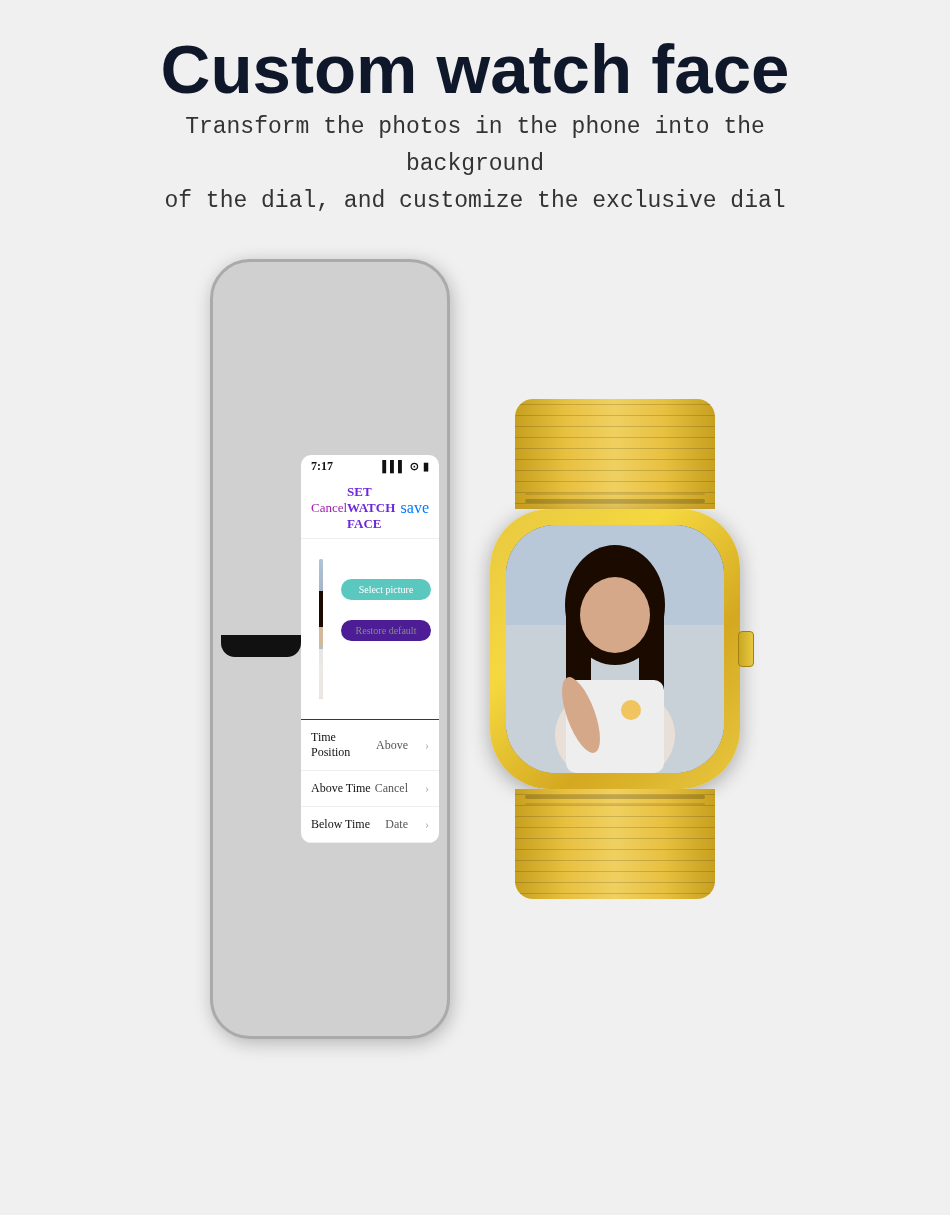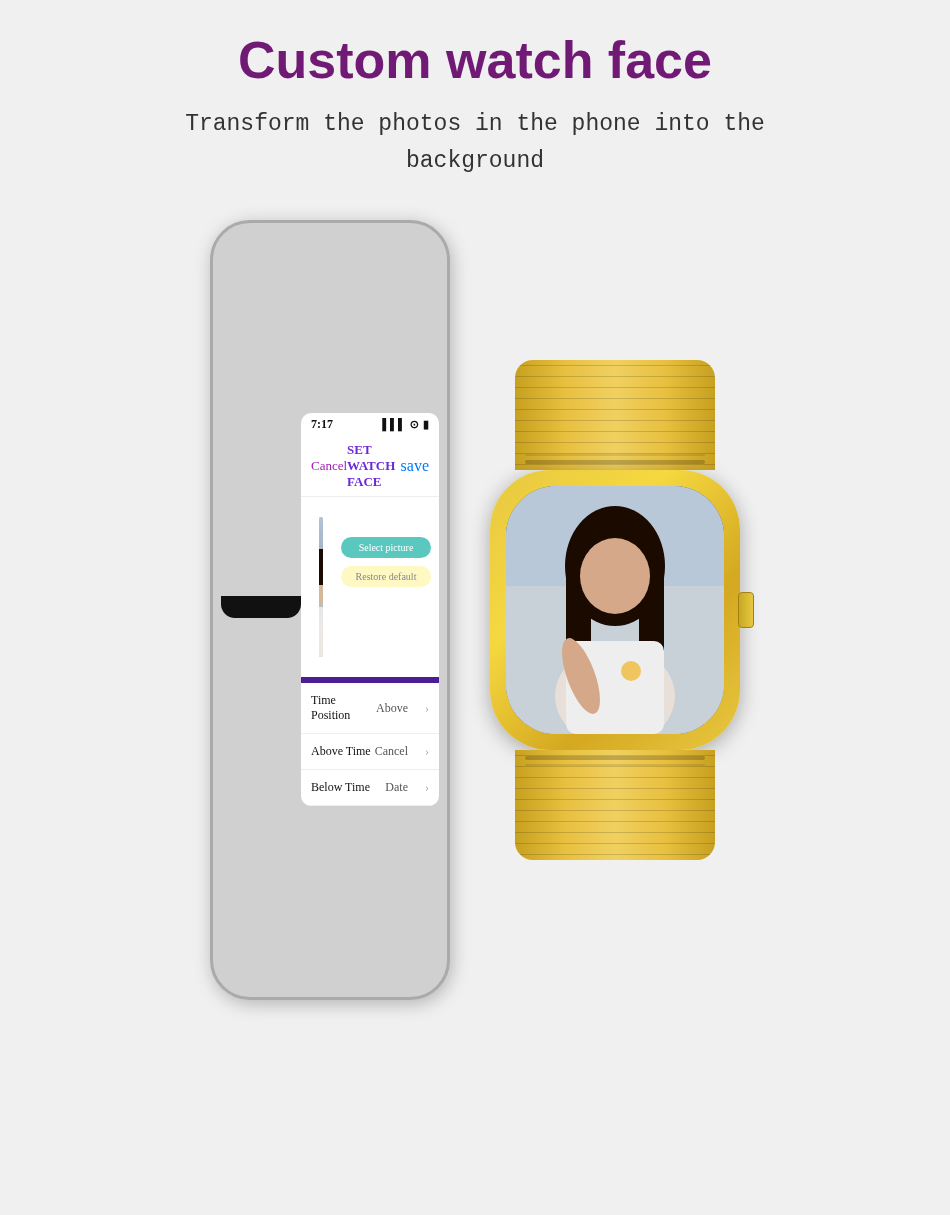"Custom watch face" .main-title { color: #701a75 -> #0f172a; font-size: 52px -> 69px; margin-bottom: 16px -> none }
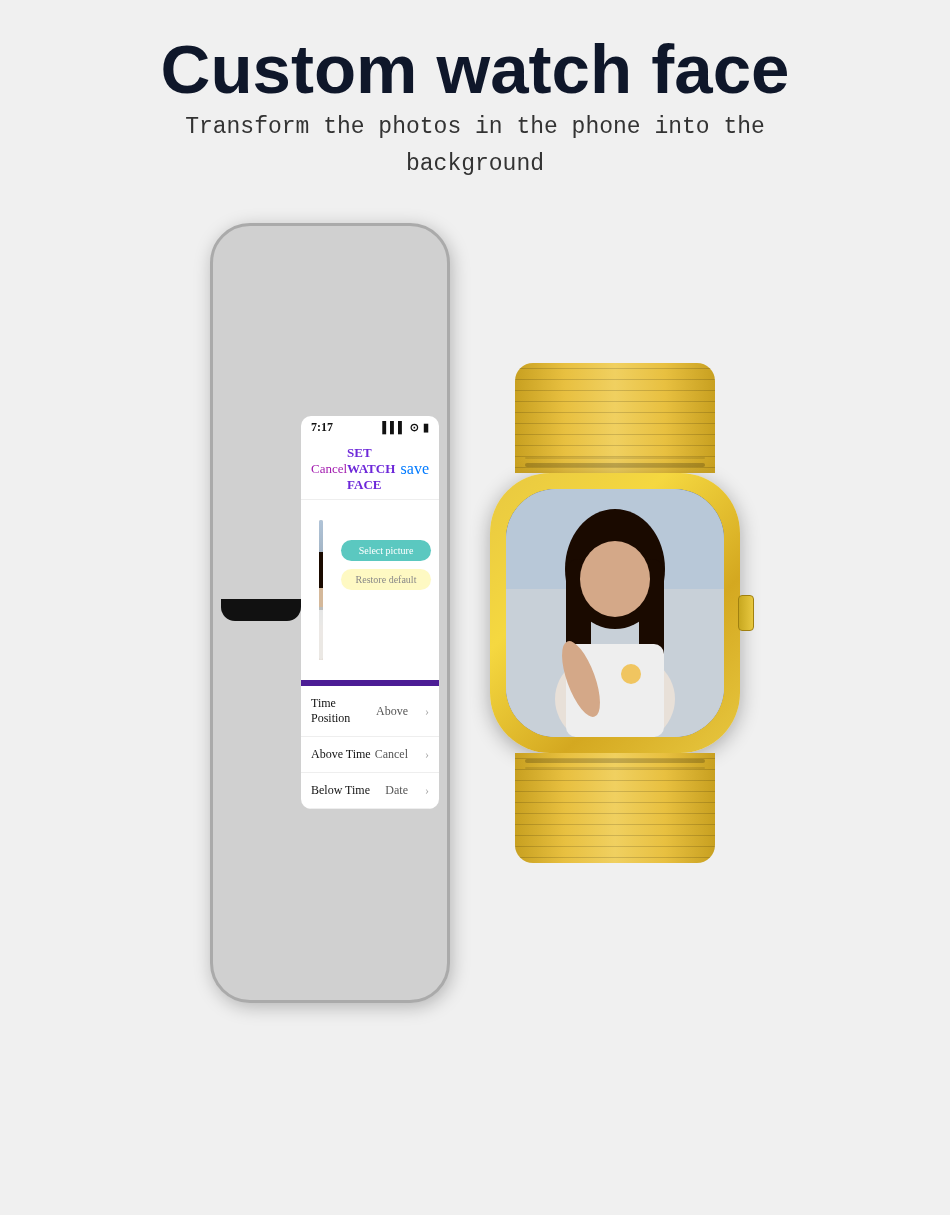"of the dial, and customize" span { html: none -> <span>of the dial, and customize the exclusive dial</span> }
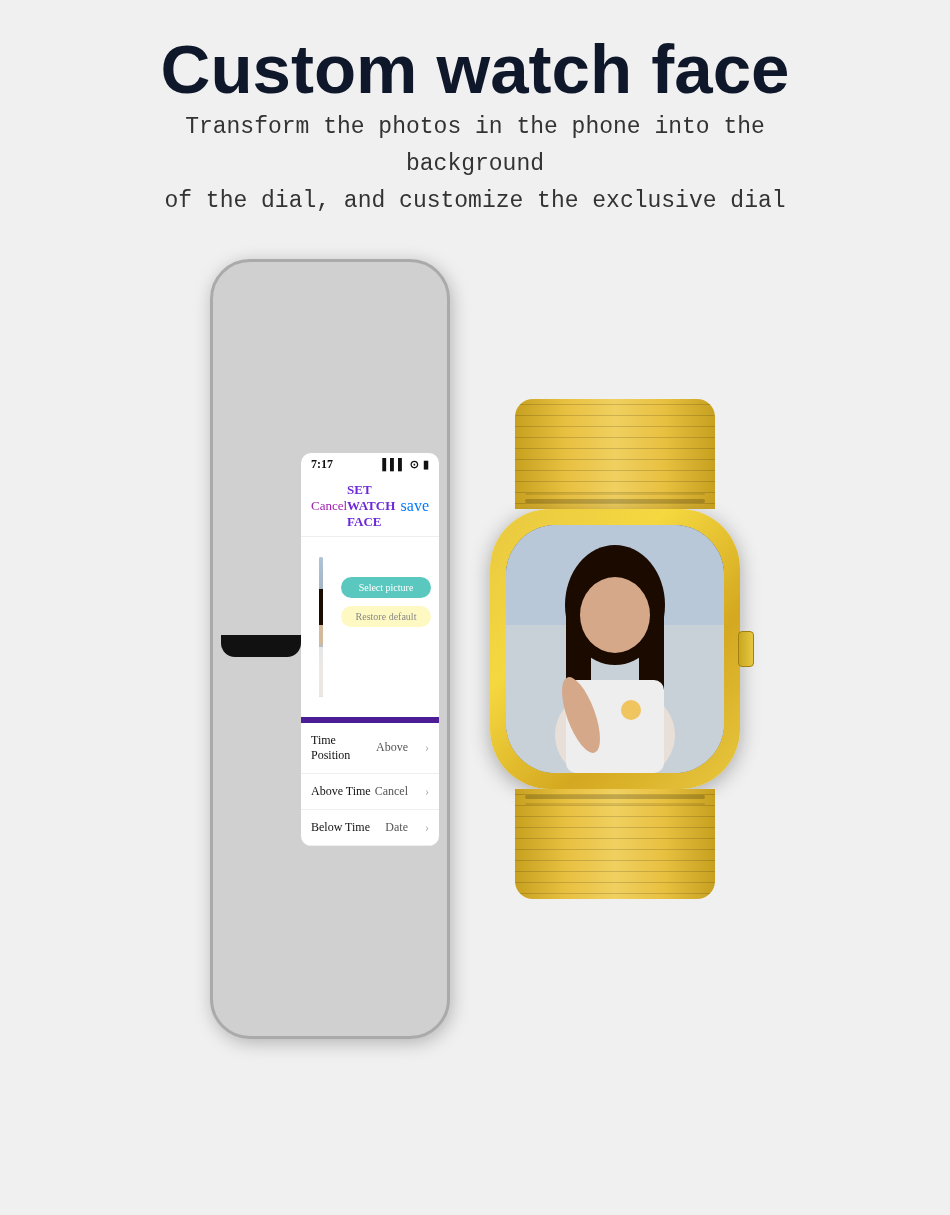"Select picture" div { gap: 8px -> 20px }
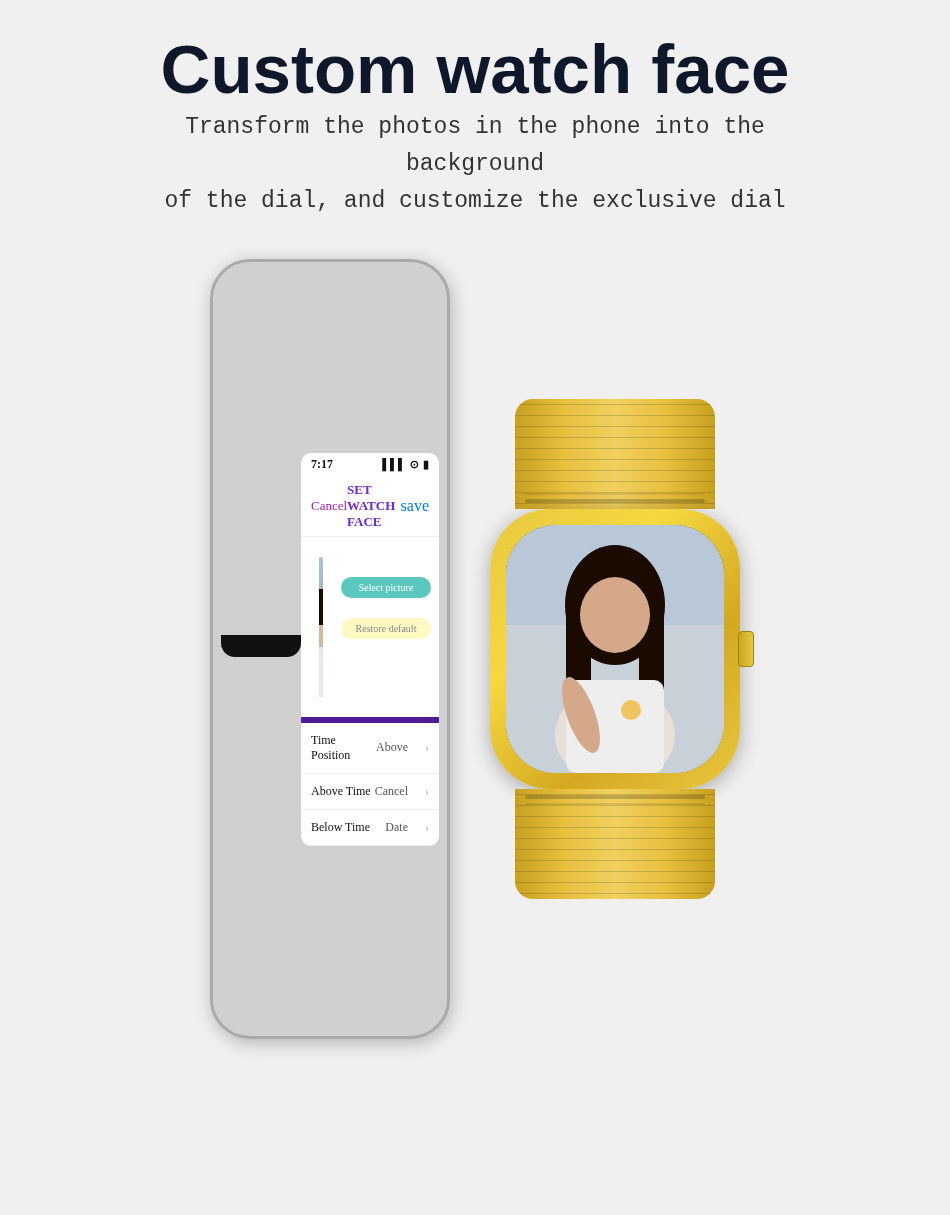"Restore default" .restore-default-btn { background: #fef9c3 -> #4c1d95 }
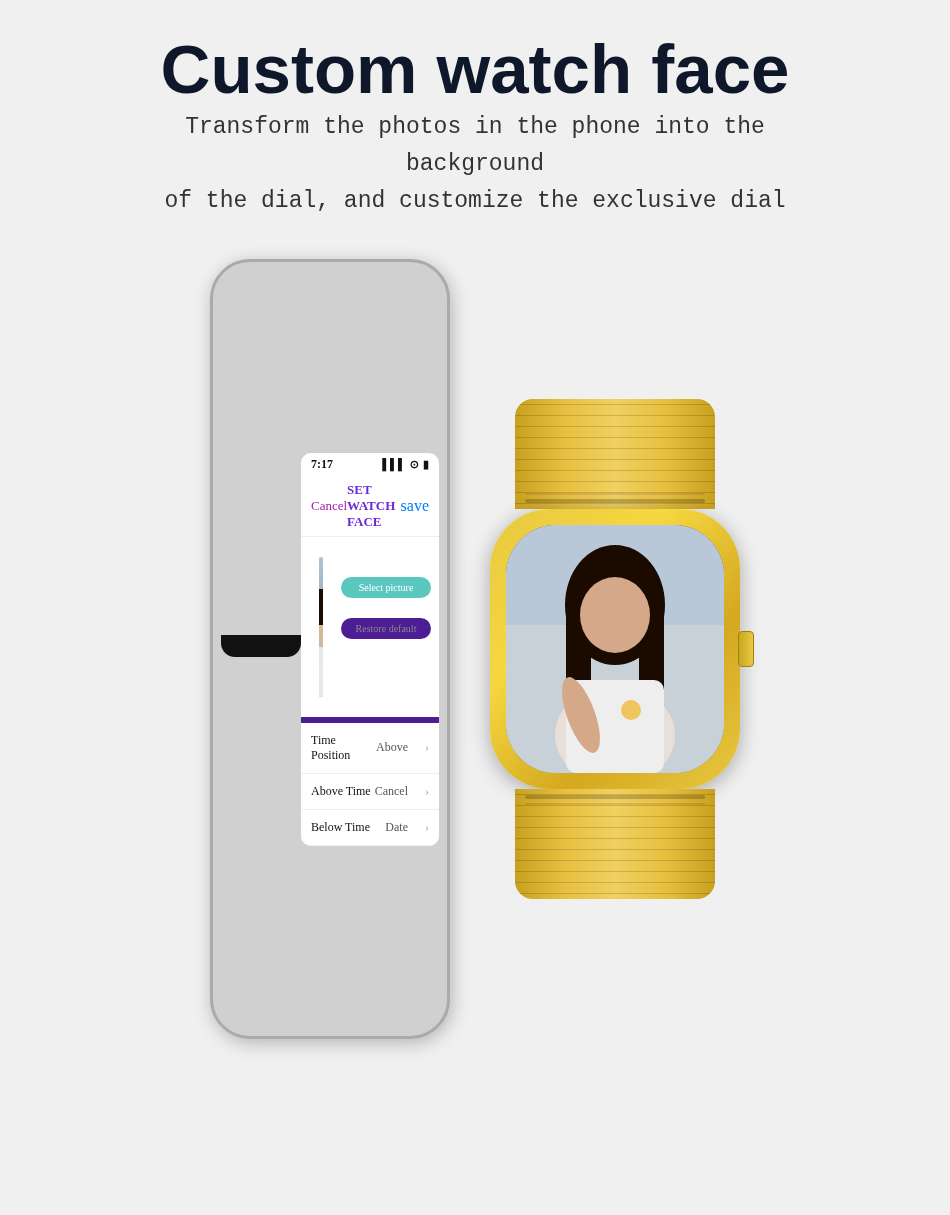"Time Position" .settings-list { border-top: 6px solid #4c1d95 -> 1px solid #4c1d95 }
